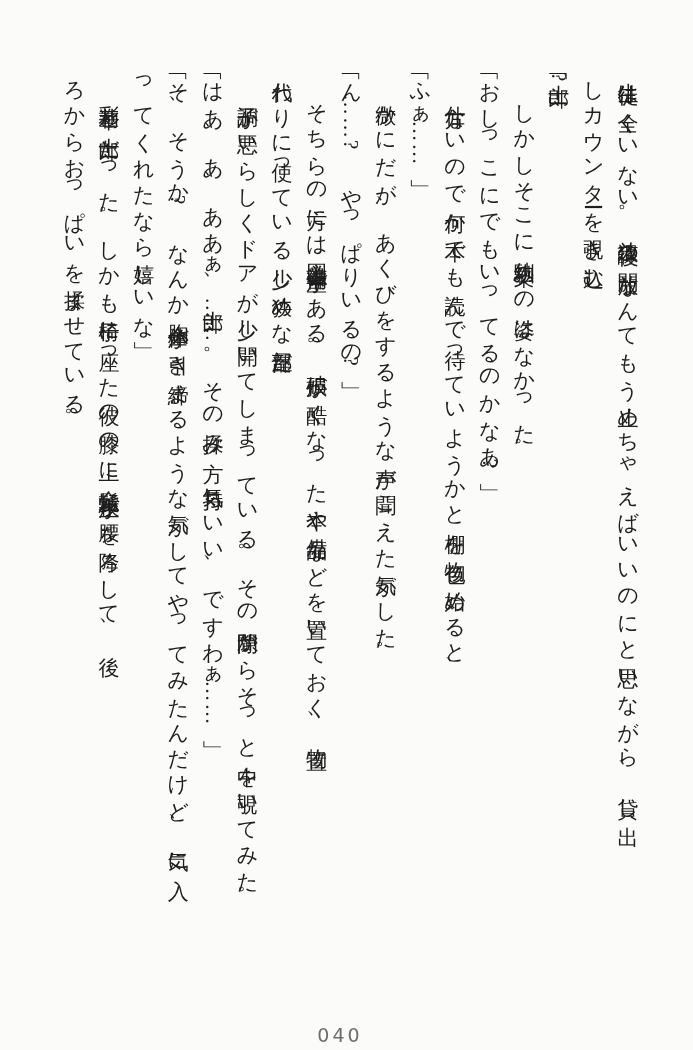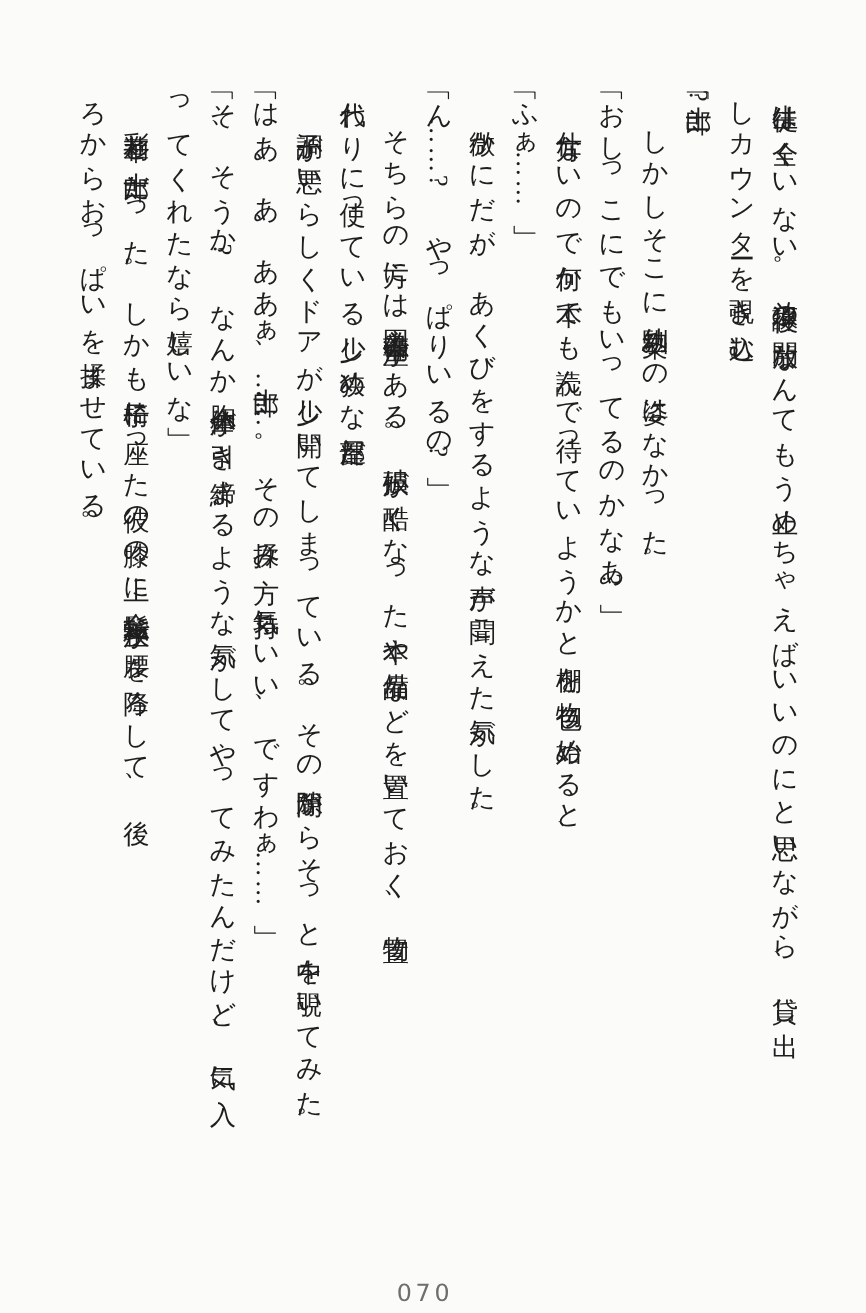"070" div.page-number { text: 070 -> 040 }
